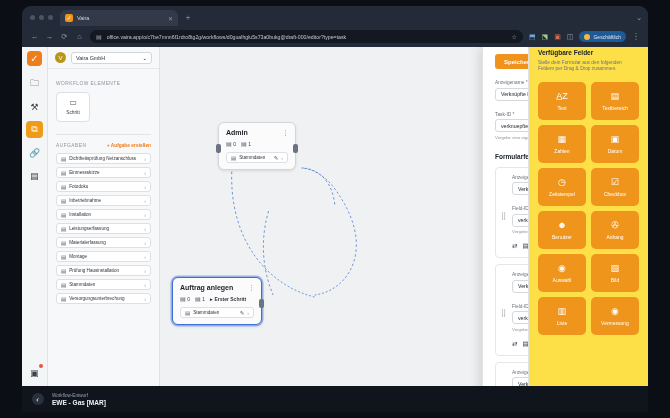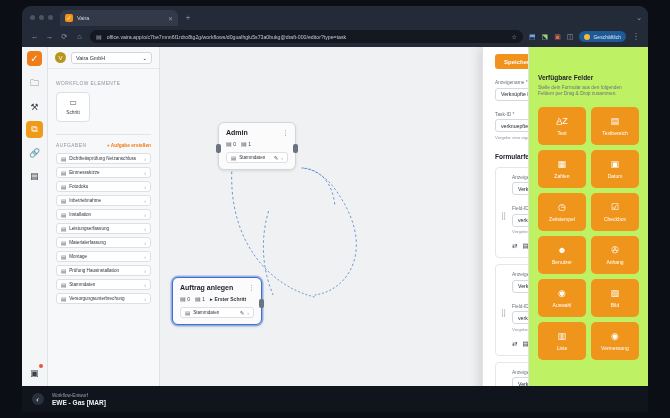"A̲Z" .palette { background: #bef264 -> #fde047; padding: 27px 9px -> 2px 9px }
